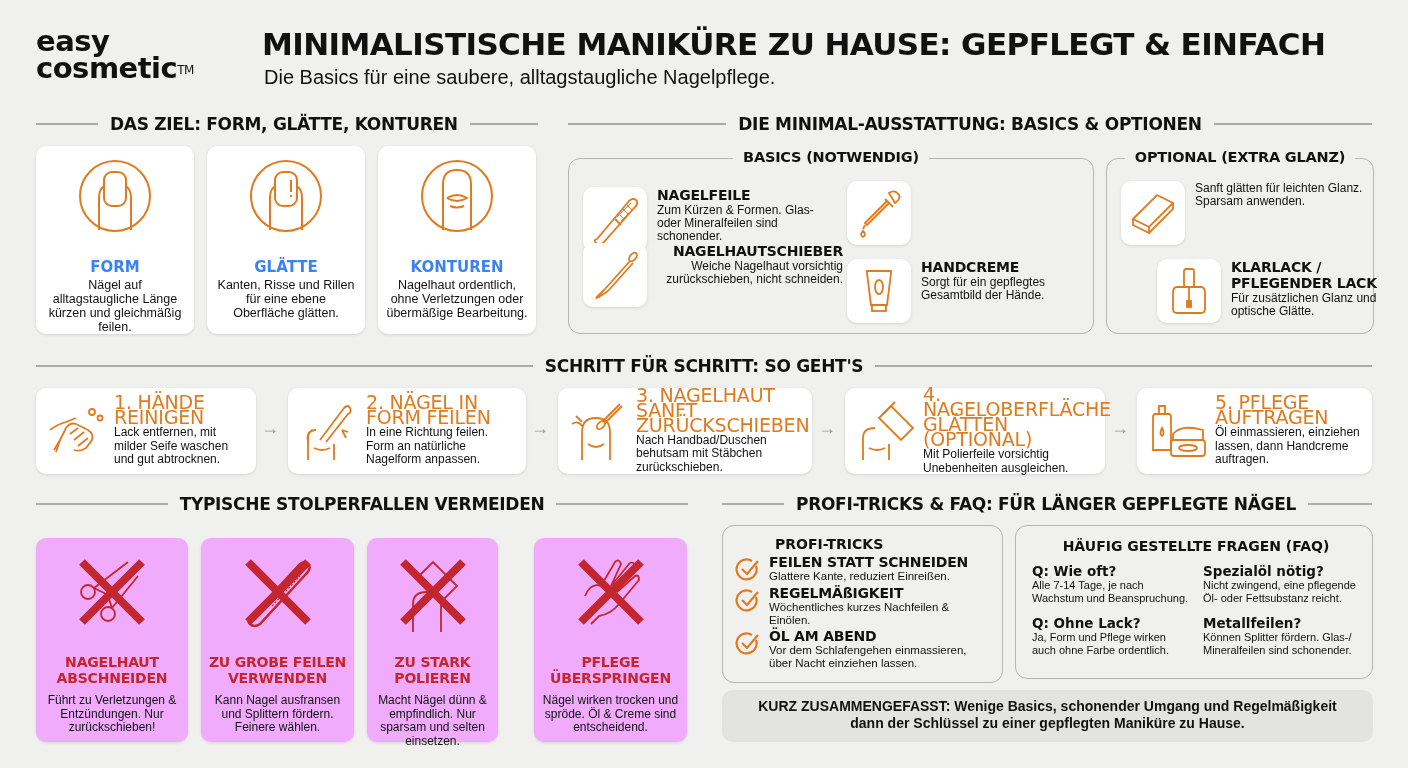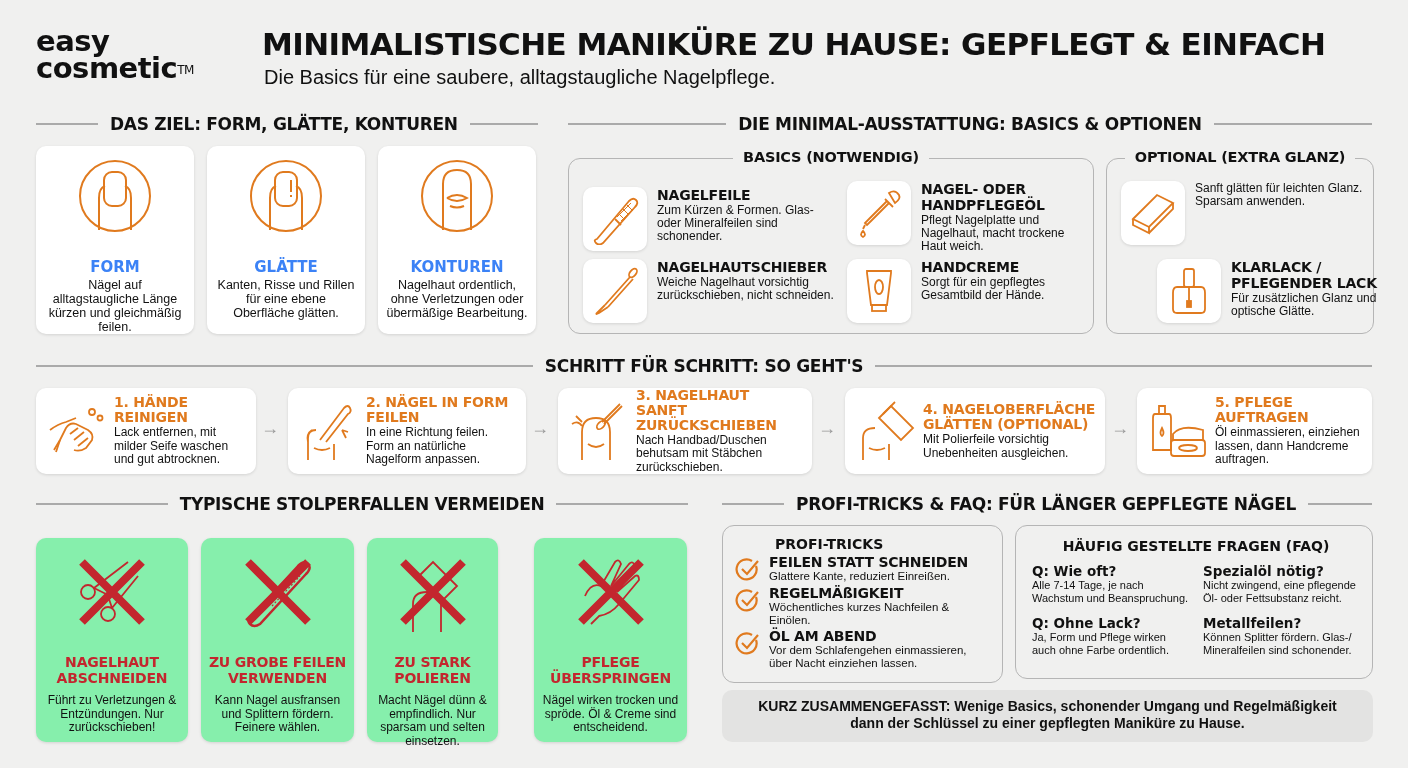"NAGEL- ODER HANDPFLEGEÖL" div { html: <div> <div>NAGEL- ODER HANDPFLEGEÖL</div> <div>Pflegt Nagelplatte und Nagelhaut, macht trockene Haut weich.</div> </div> -> none }
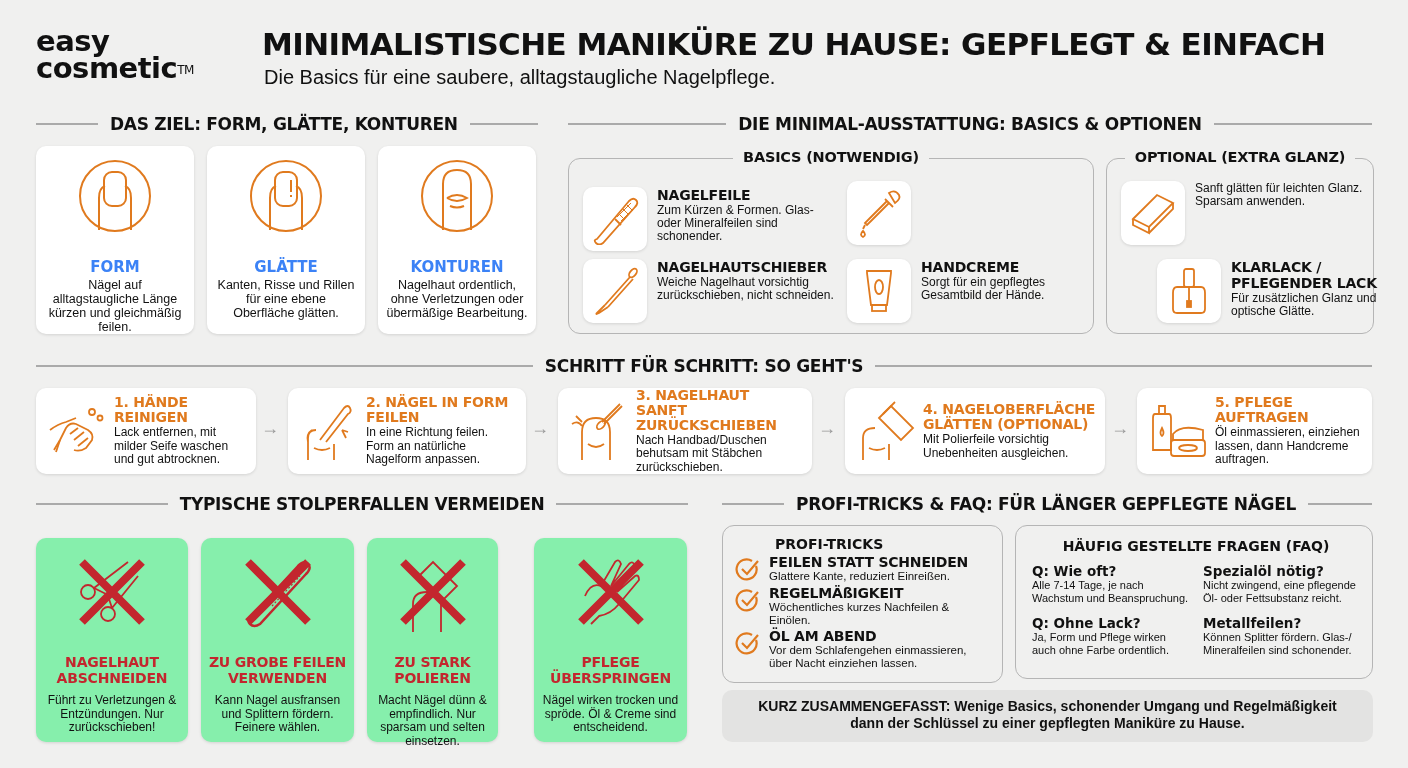"NAGELHAUTSCHIEBER" div.abs { text-align: none -> right; top: 100px -> 84px }
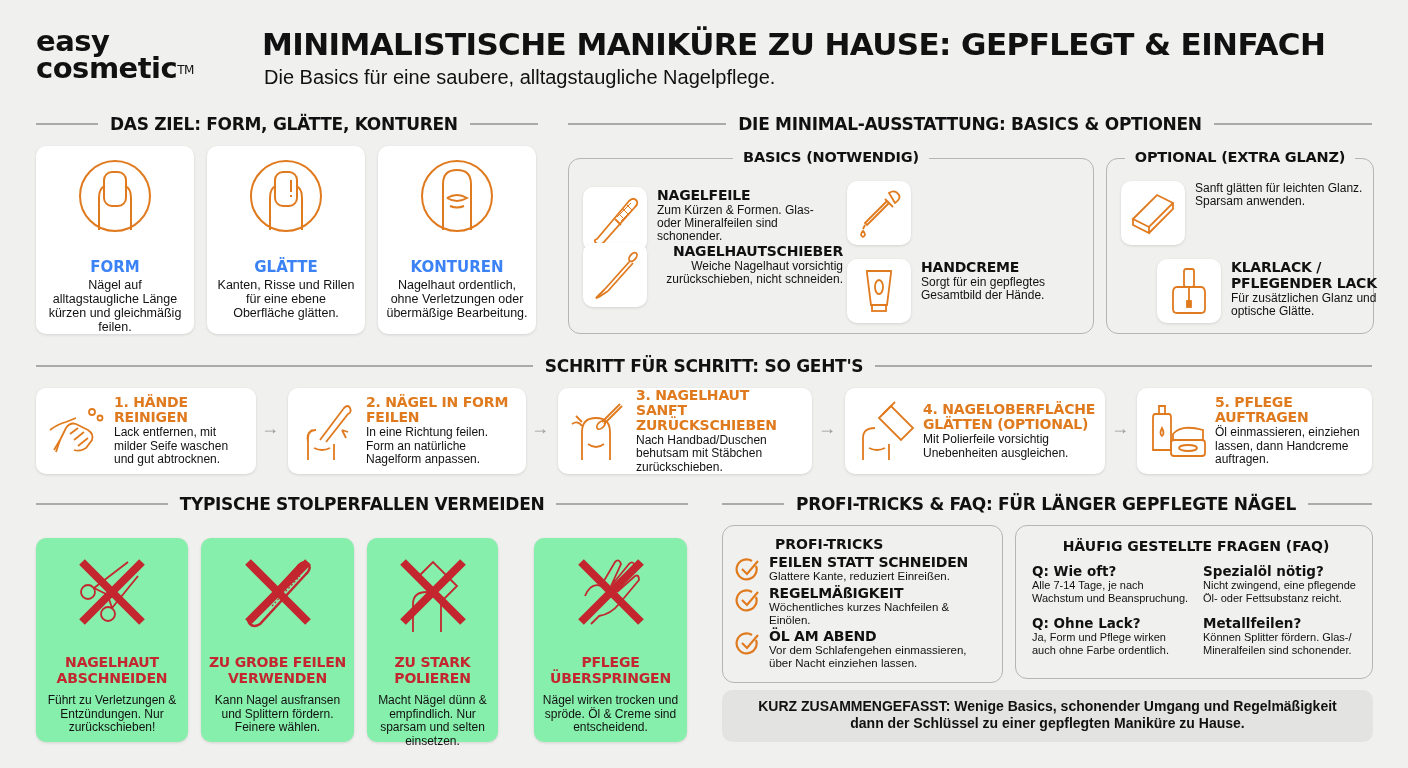"1. HÄNDE REINIGEN" .step .stitle { font-size: 14px -> 19px; font-weight: bold -> normal }
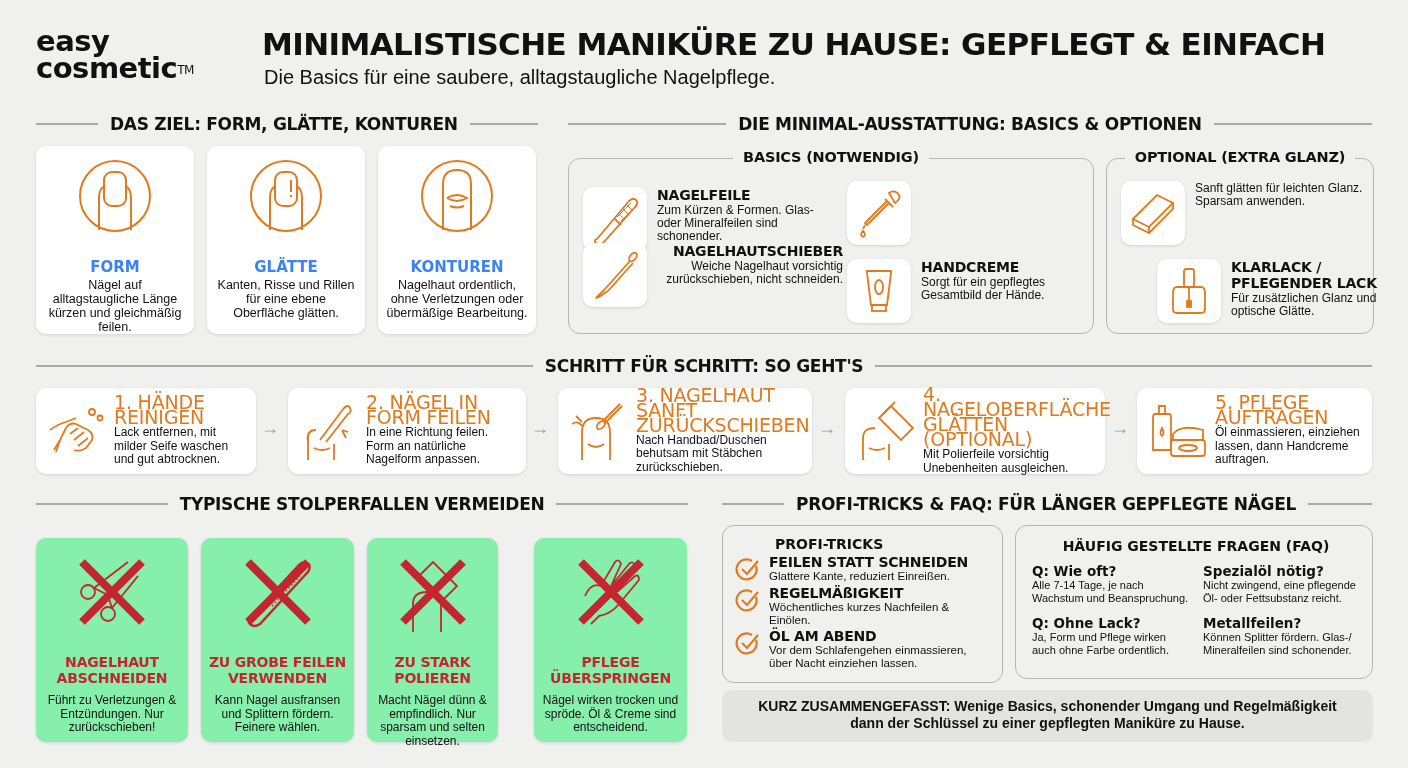"NAGELHAUT ABSCHNEIDEN" .pit { background: #86efac -> #f0abfc }
